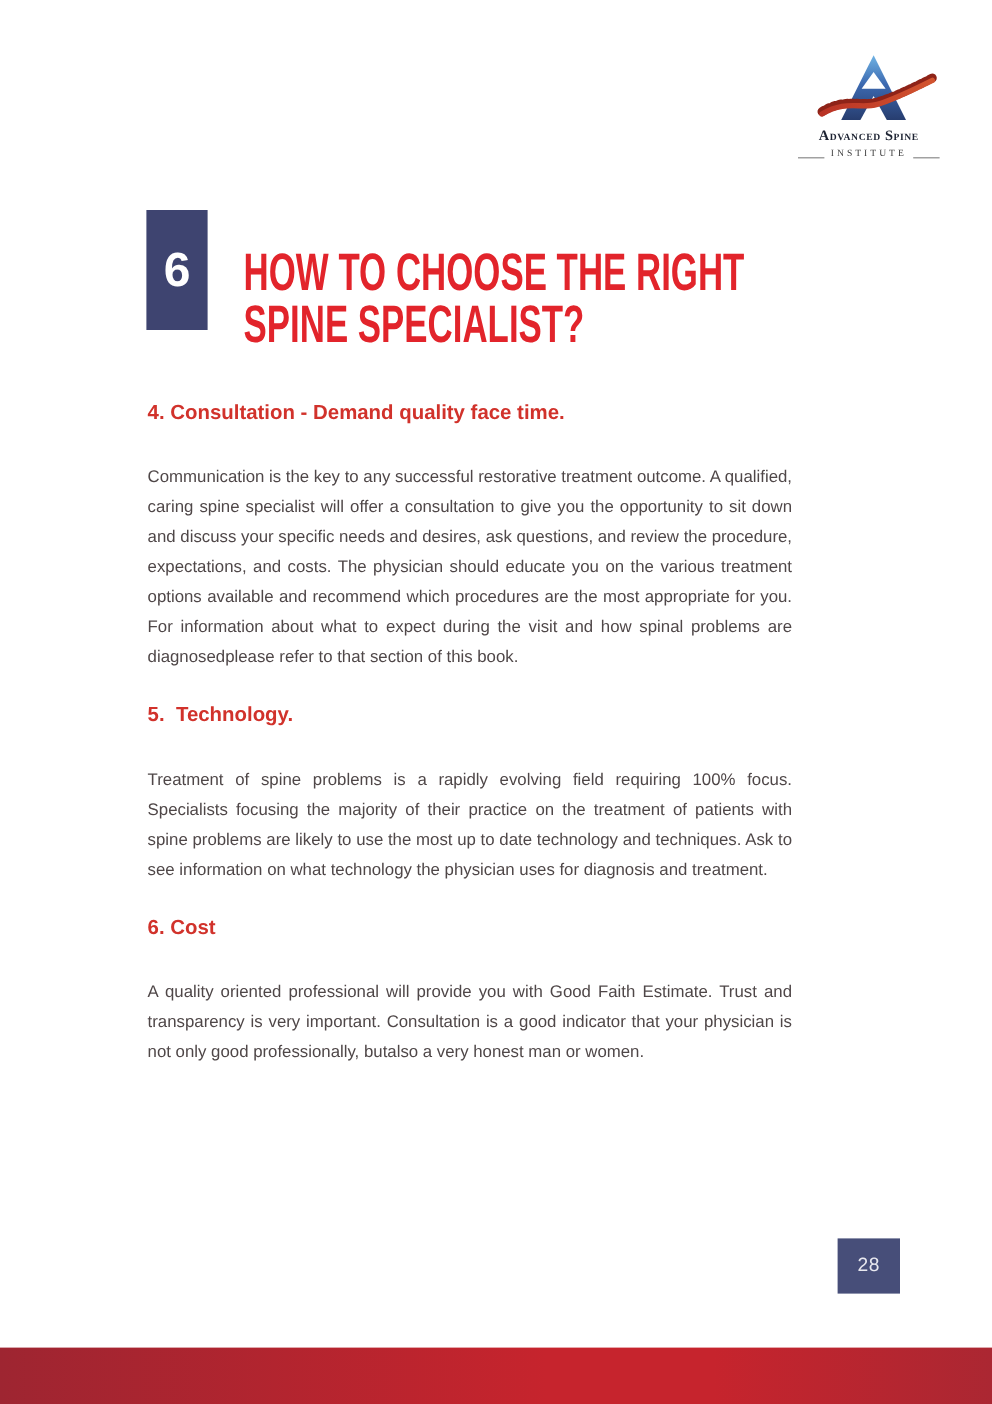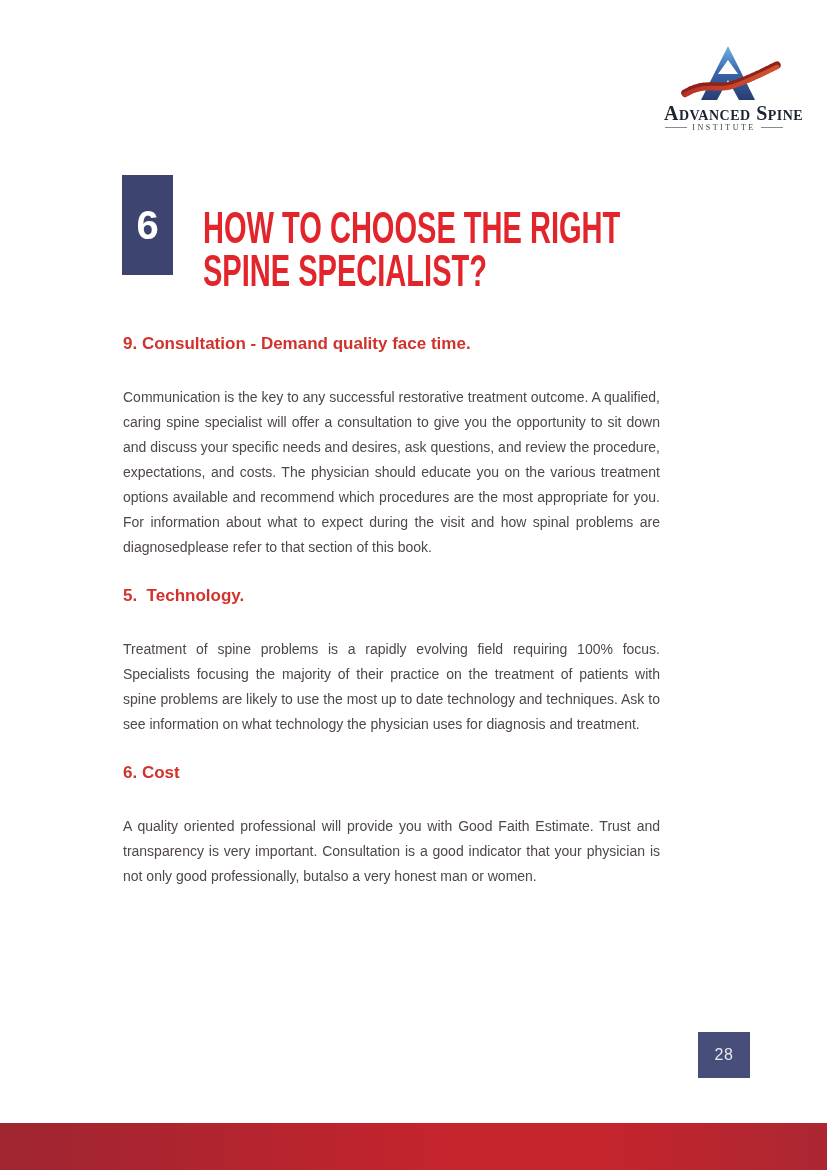"Advanced Spine" .brand-name { font-size: 20px -> 12px }
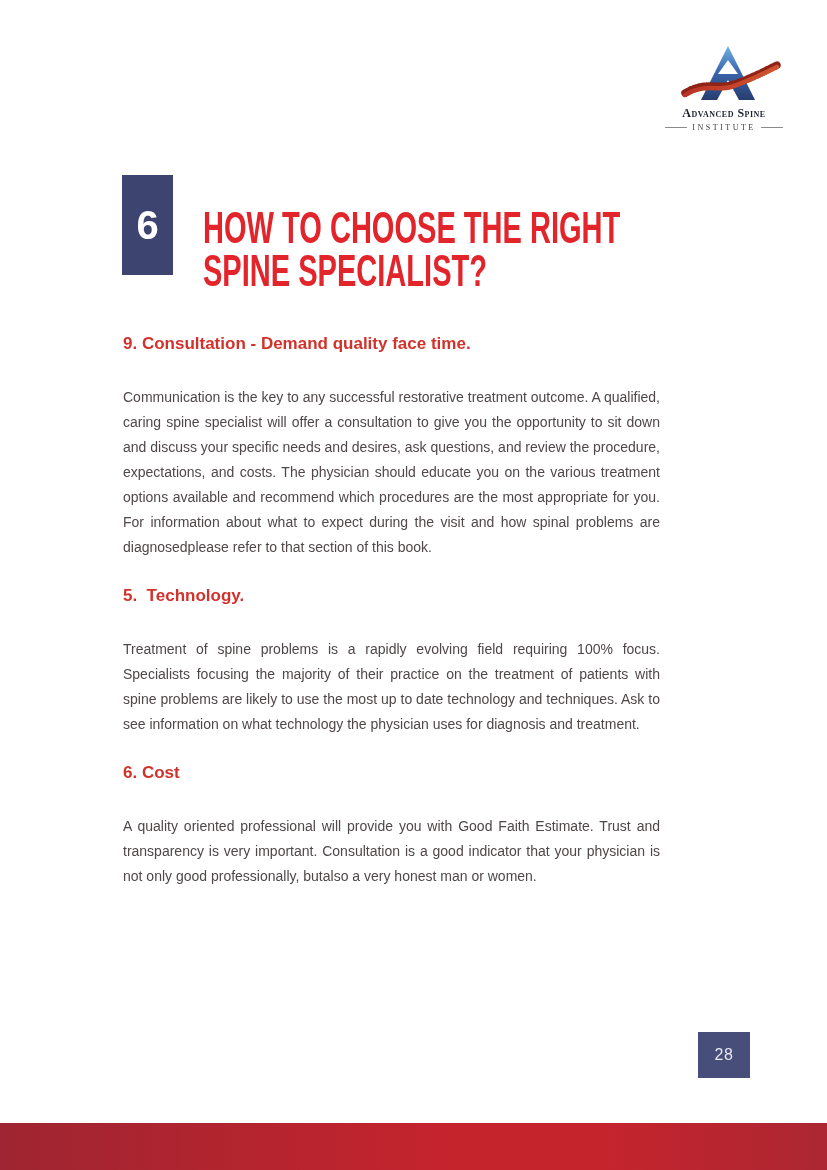"INSTITUTE" .brand-sub { align-items: center -> flex-end }
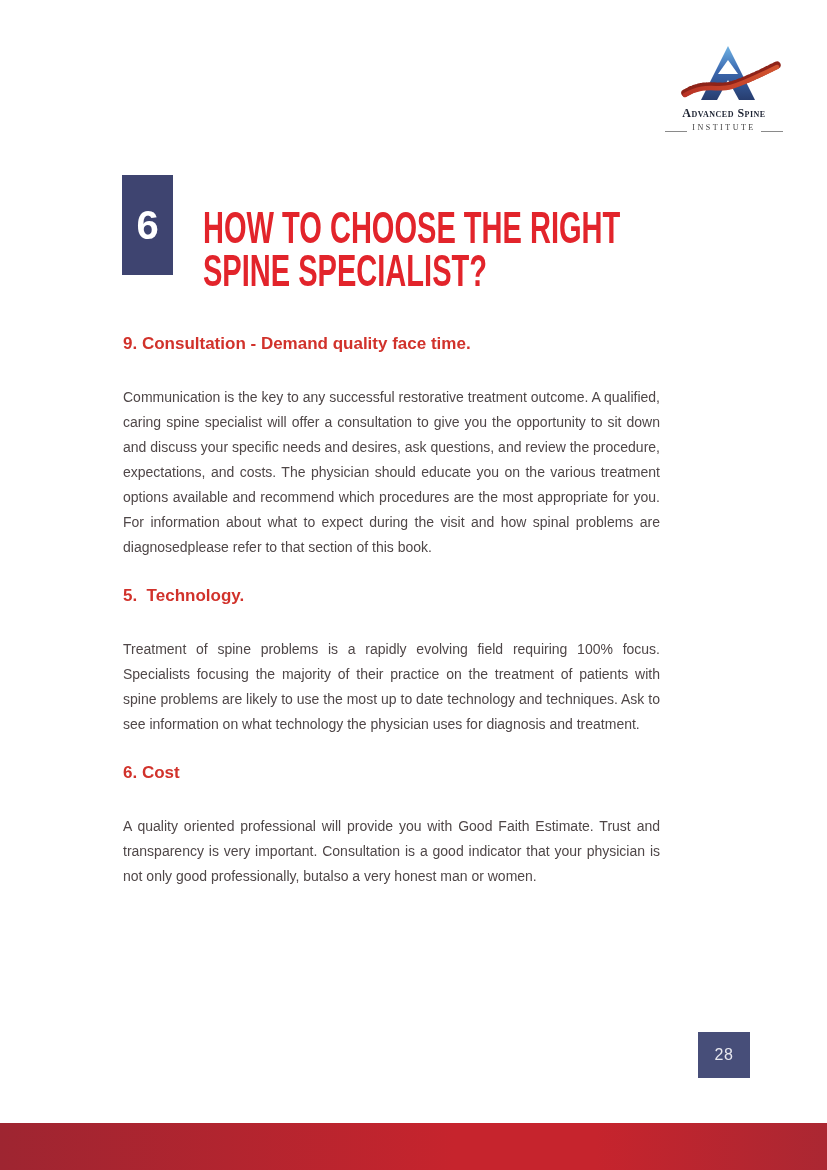"9. Consultation - Demand quality" h2 { text: 9 -> 4 }
